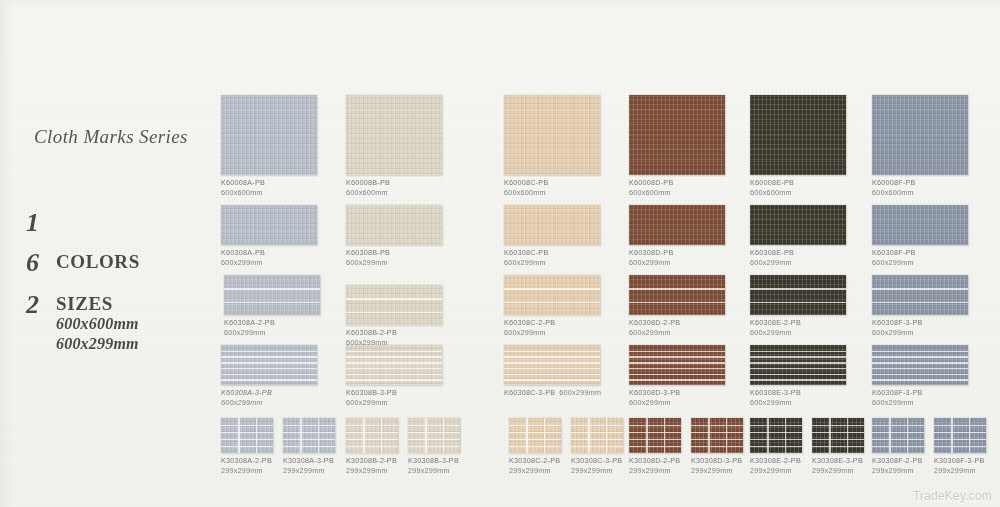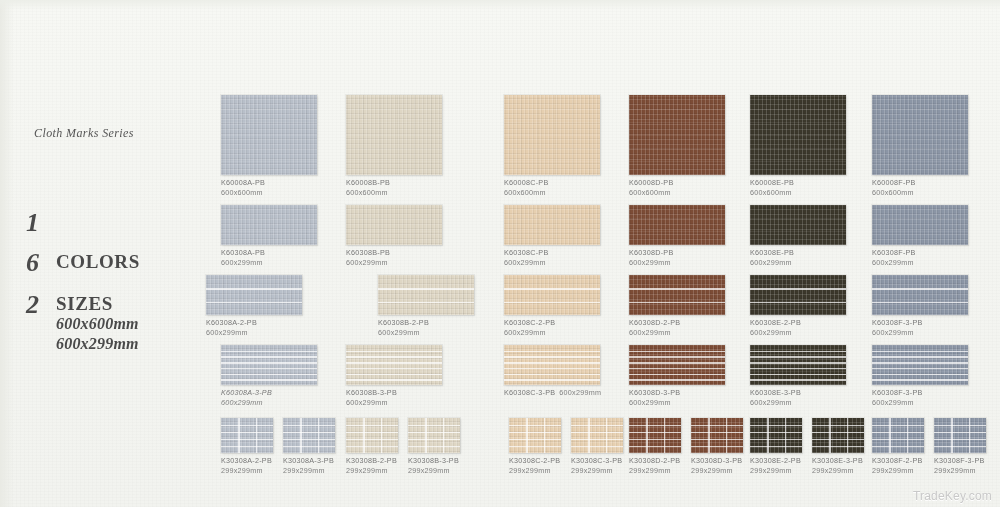"Cloth Marks Series" .brand-sub { font-size: 12px -> 19px }
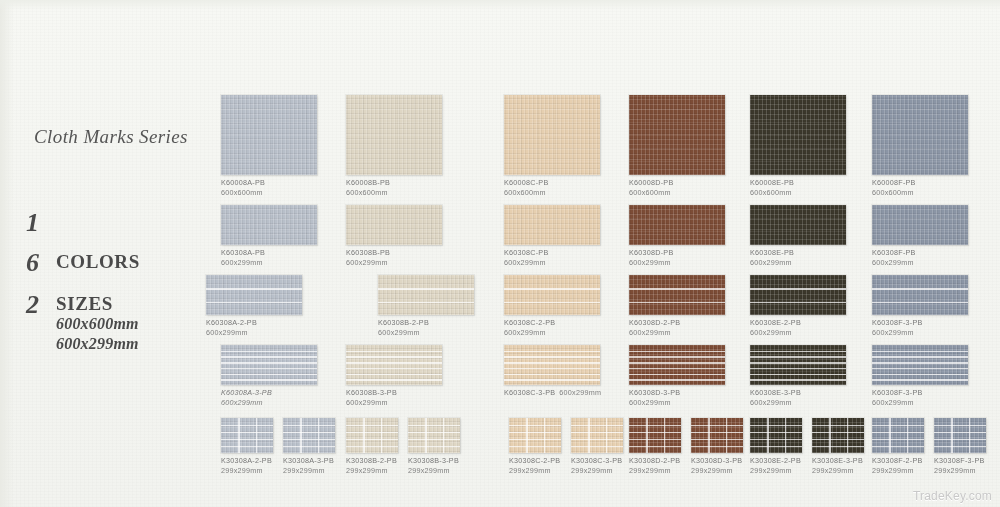"K60308A-2-PB" div.tile-wrap { left: 206px -> 224px }
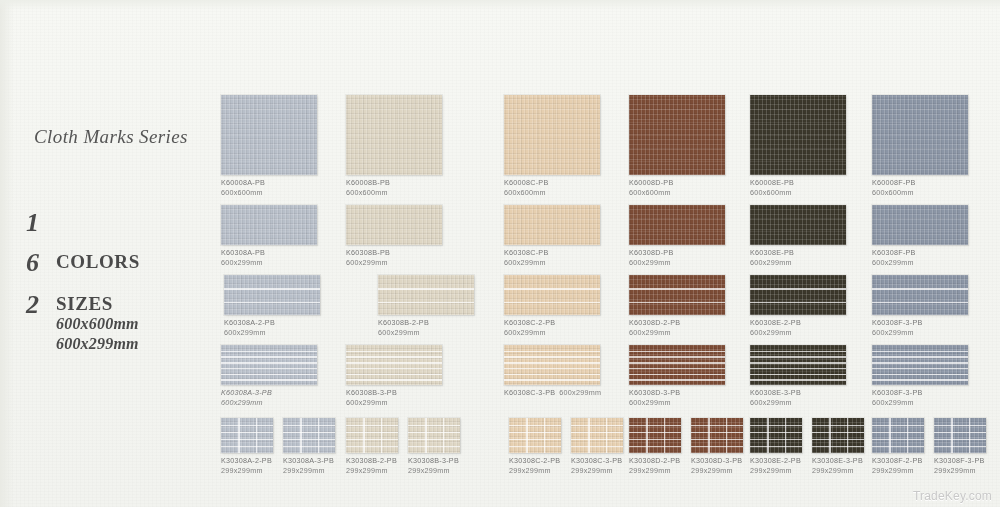"K60308B-2-PB" div.tile-wrap { margin-left: 32px -> none; top: 275px -> 285px }
